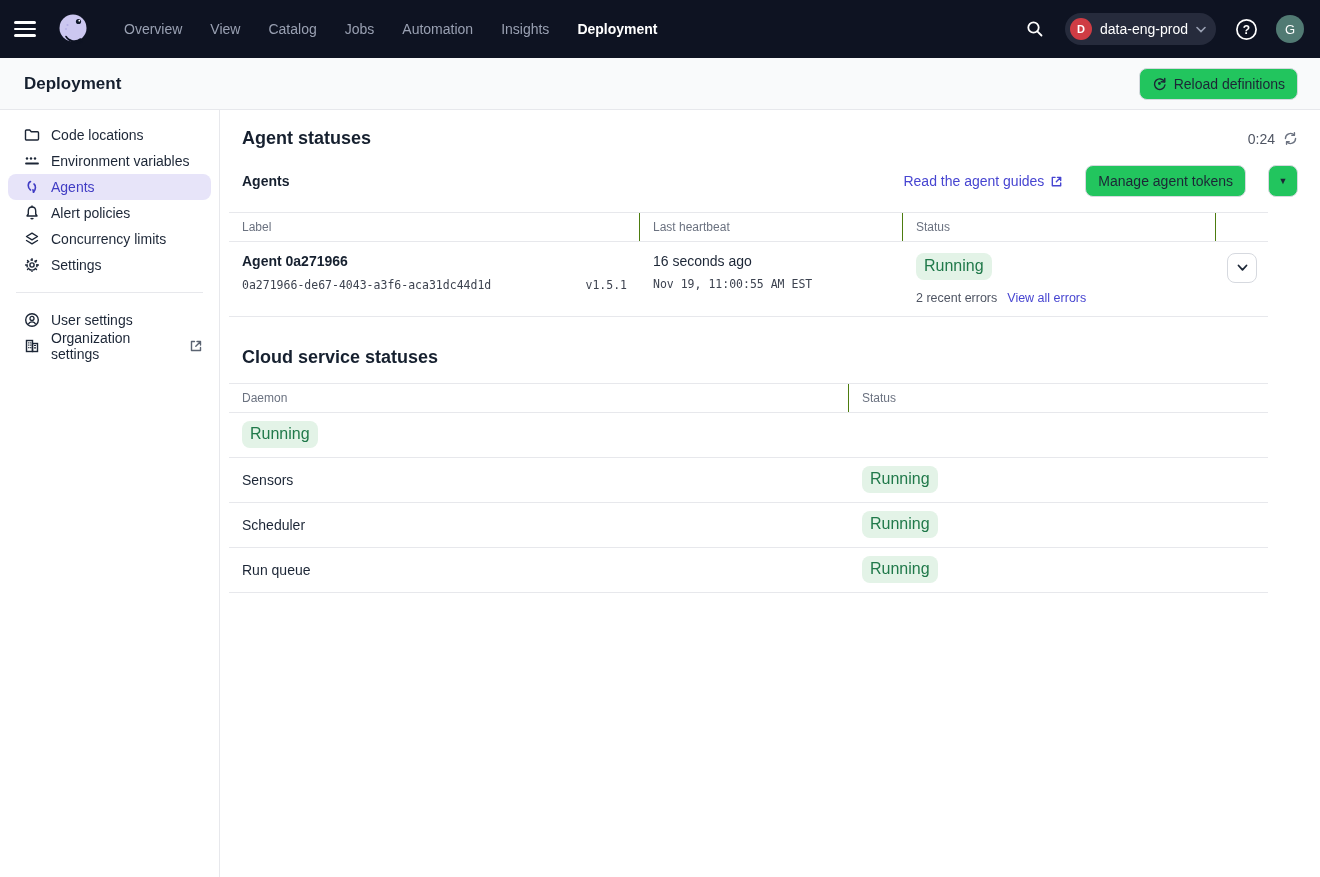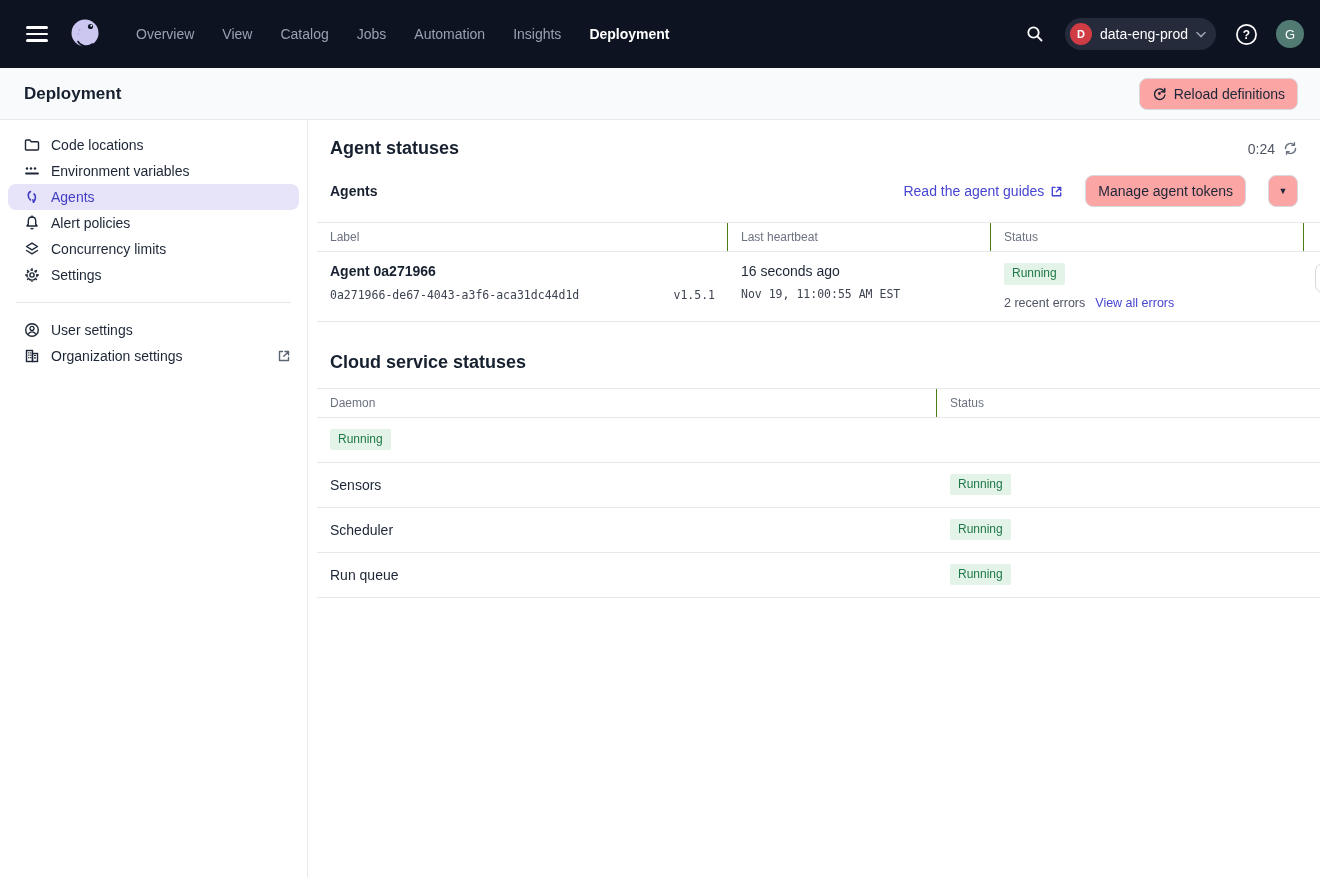"Overview" .topnav { height: 68px -> 58px; padding: 0 16px 0 26px -> 0 16px 0 14px }
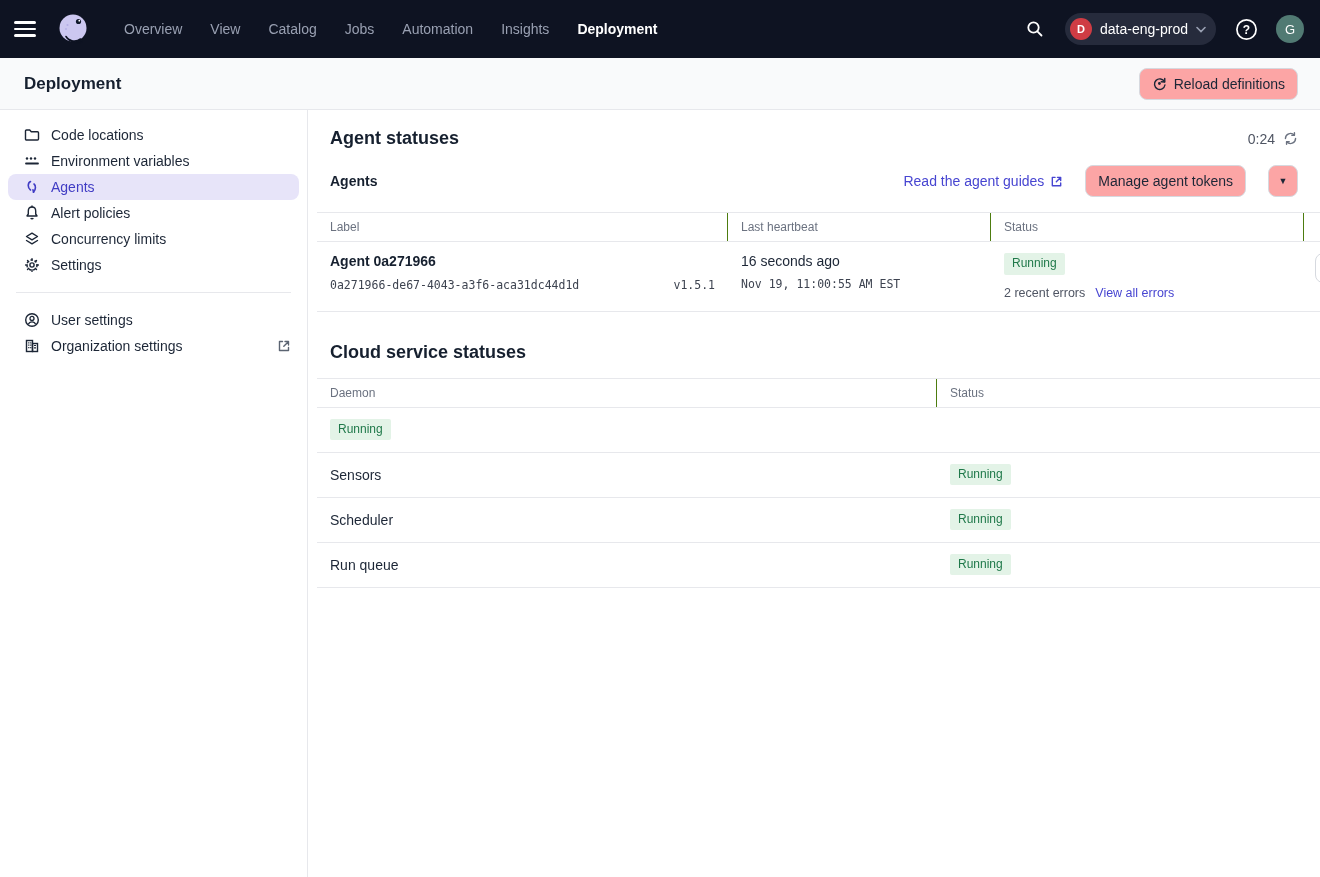"Reload definitions" .btn { background: #fca5a5 -> #22c55e }
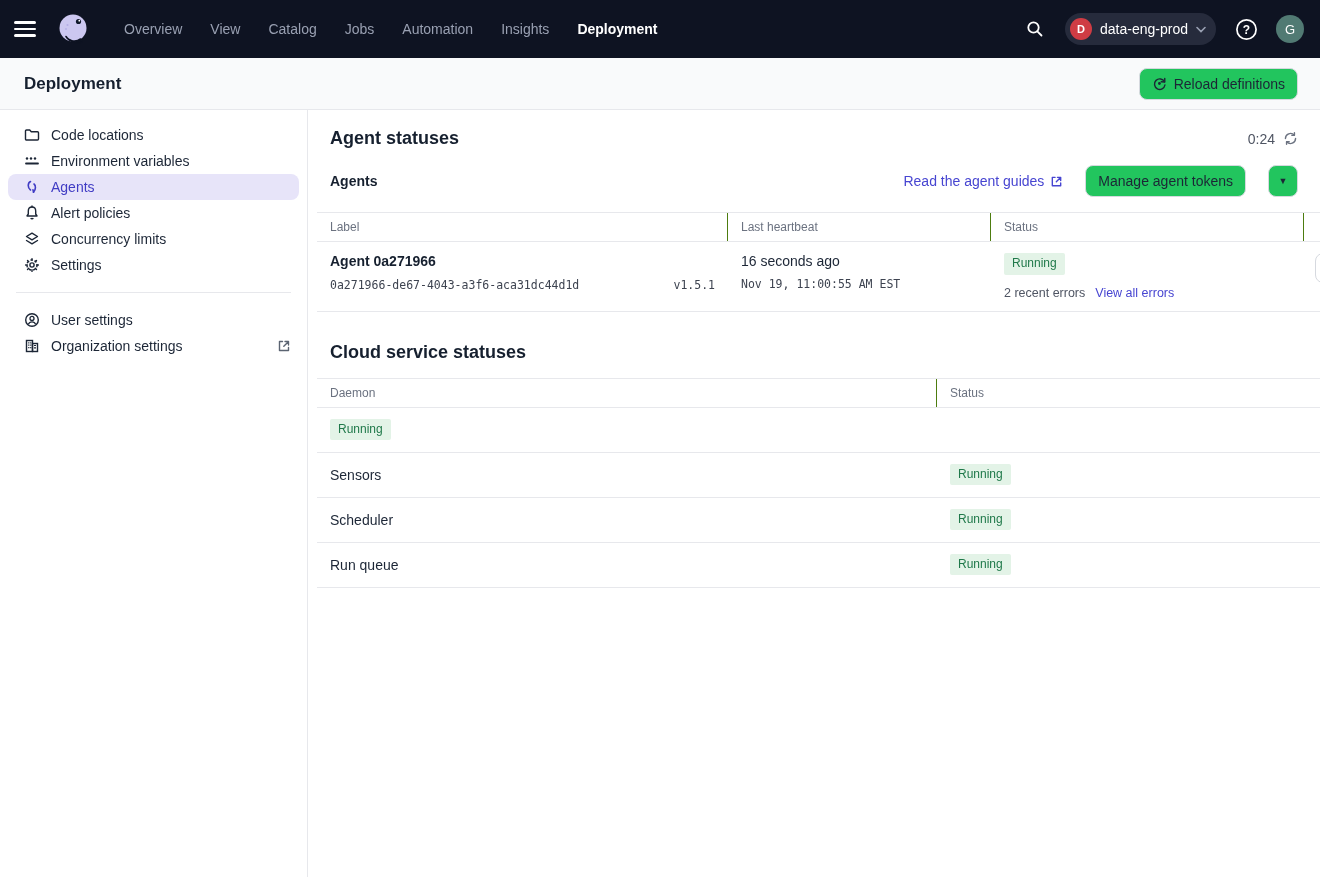"Code locations" .sidebar { width: 308px -> 220px }
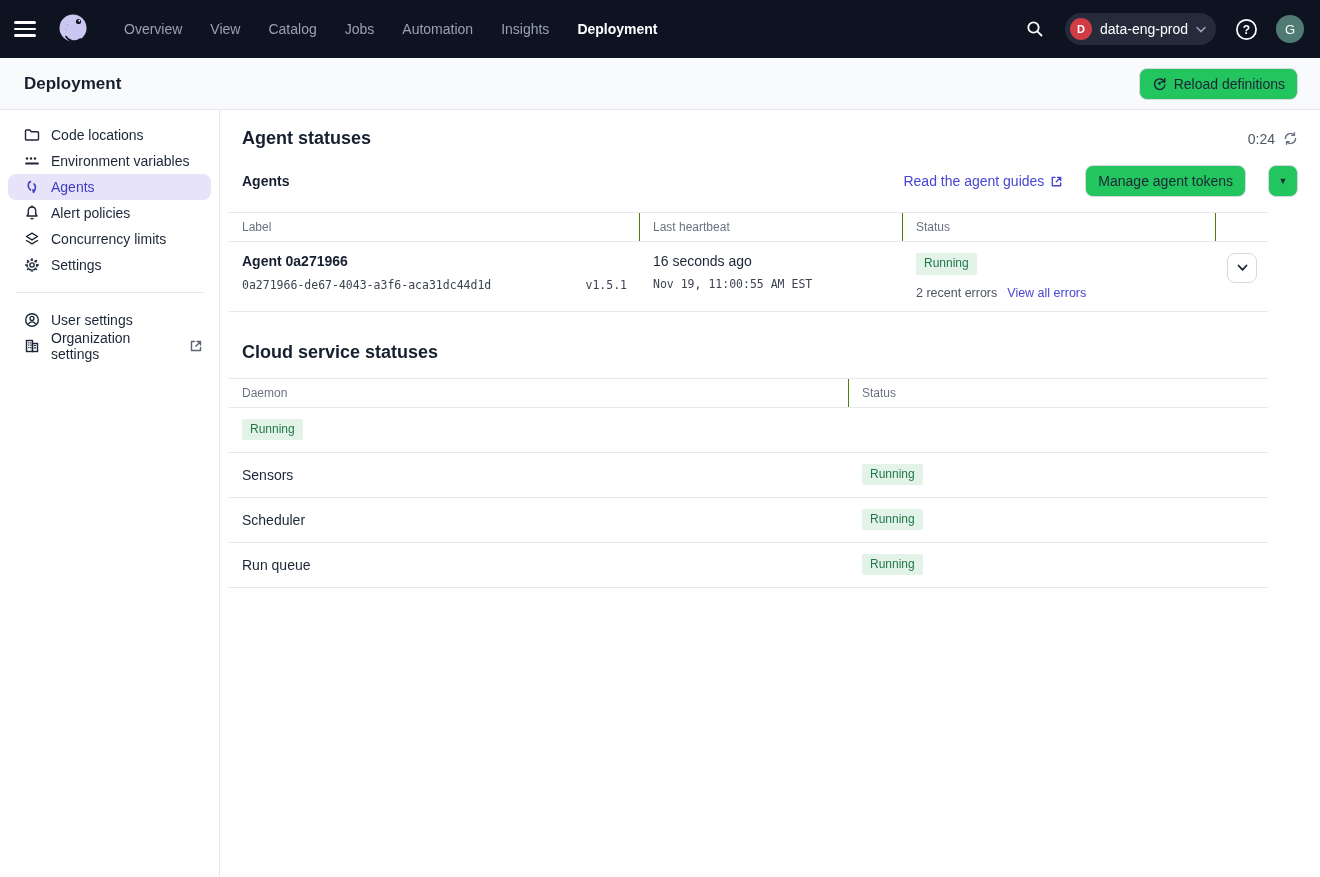"Running" .badge { border-radius: 2px -> 8px; font-size: 12px -> 16px }
